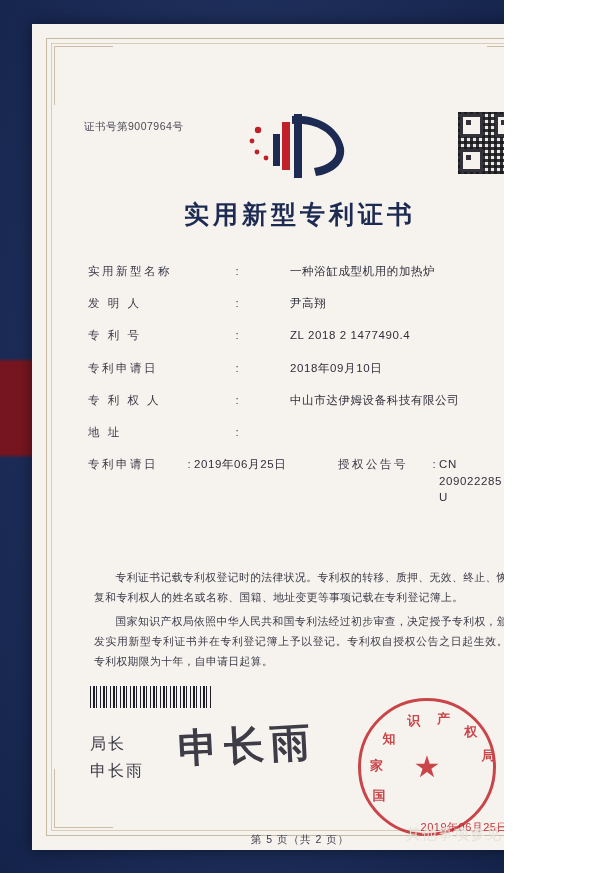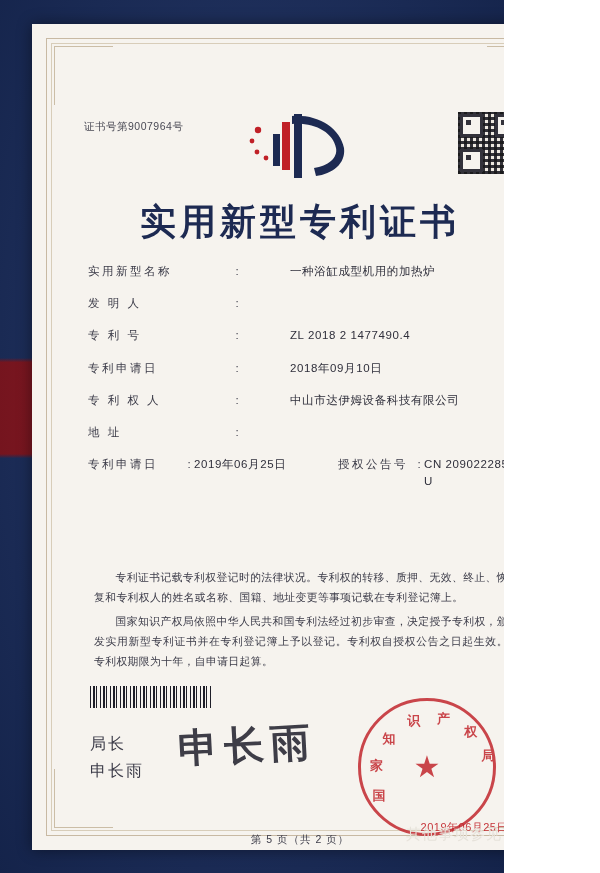"实用新型专利证书" .doc-title { font-size: 36px -> 25px }
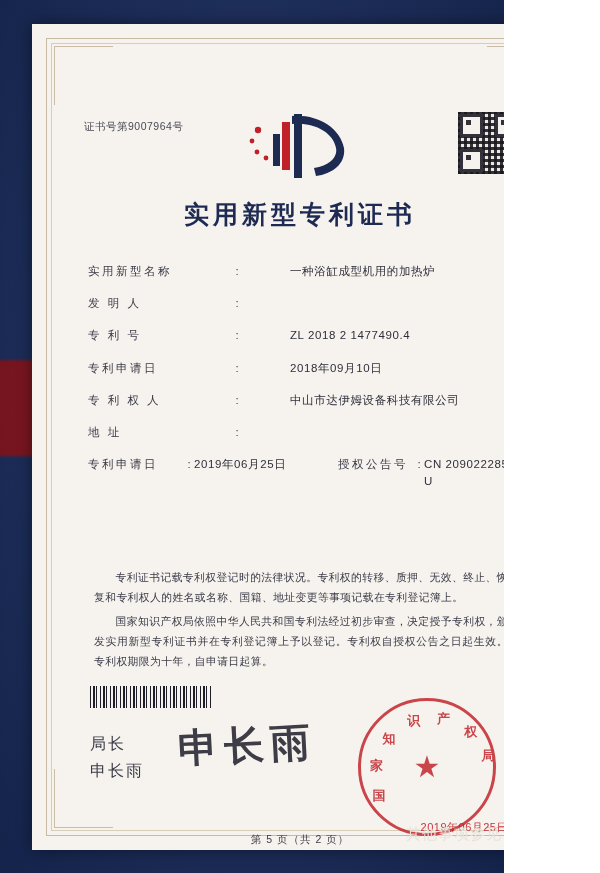"尹高翔" div.field-value { html: none -> <div>尹高翔</div> }
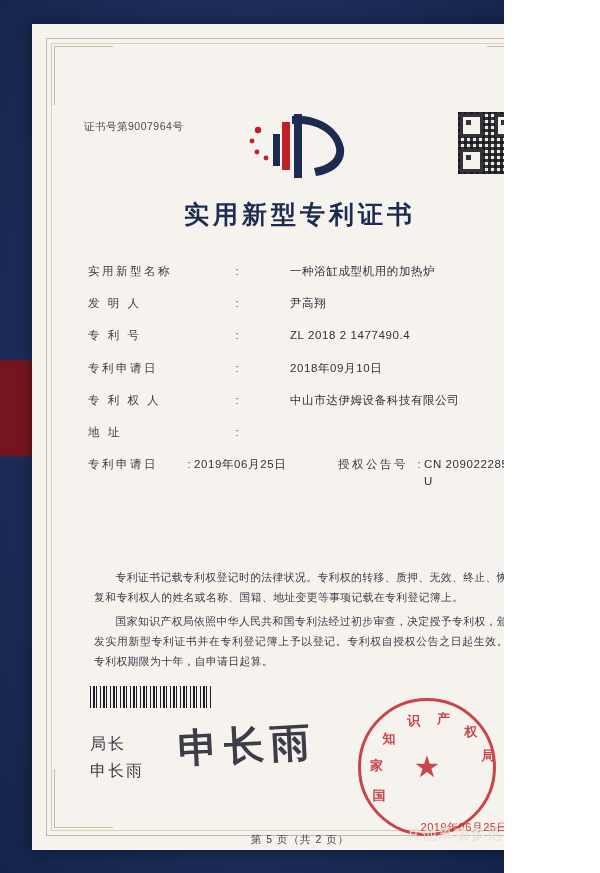"授权公告号" .inline-right .field-label { margin-right: 6px -> 21px }
